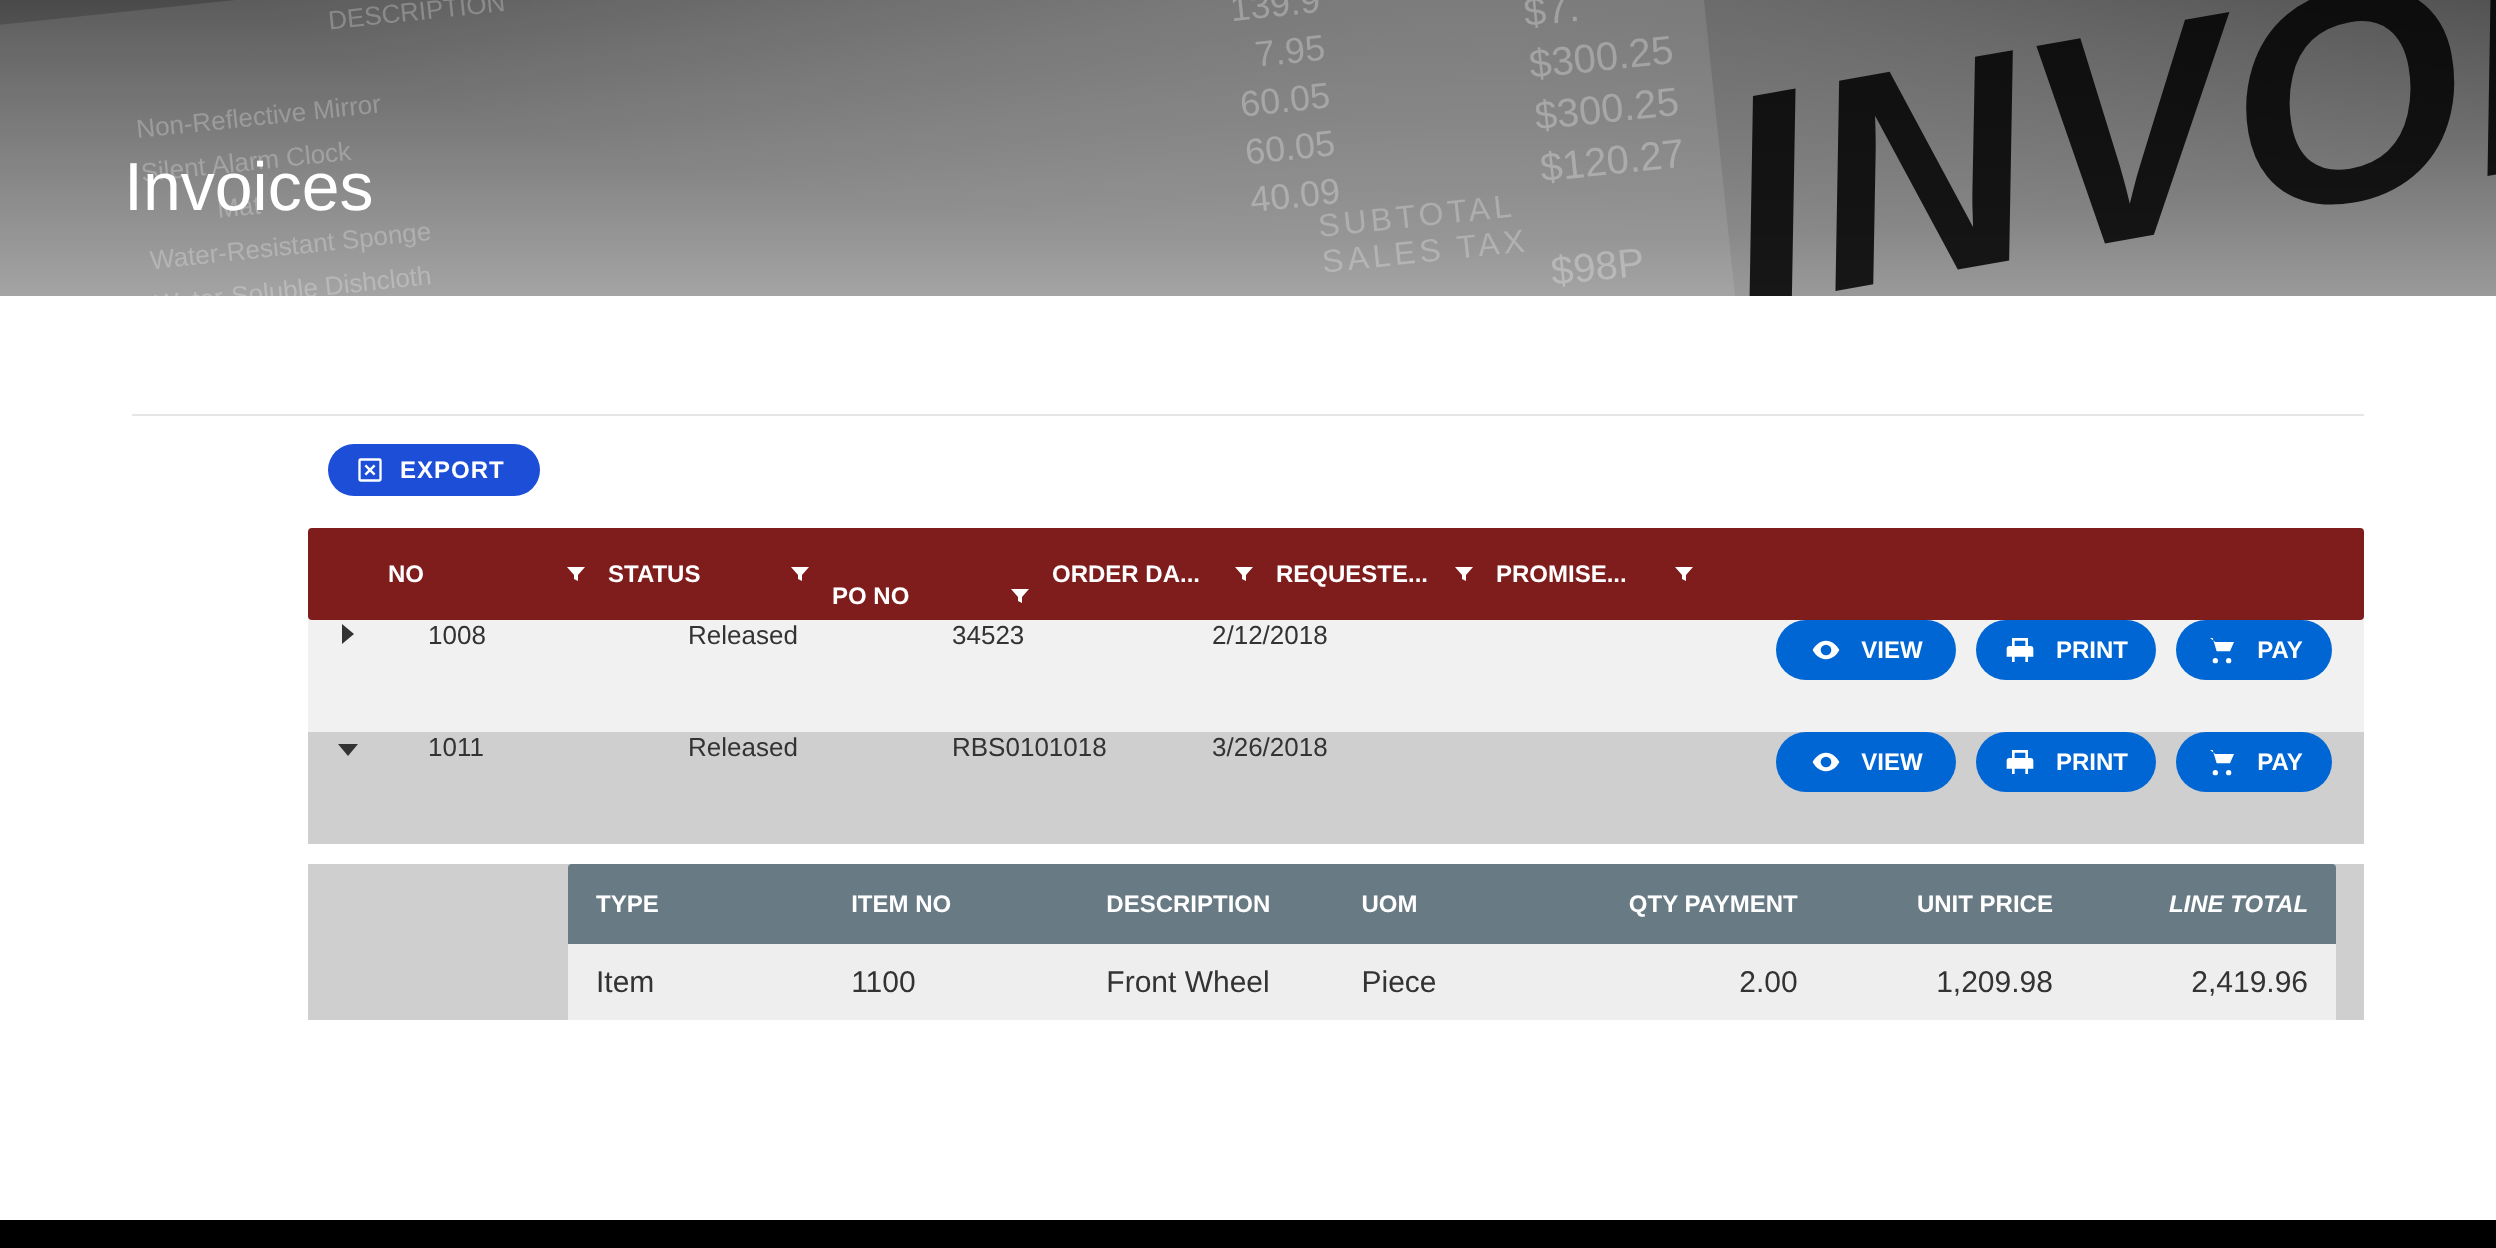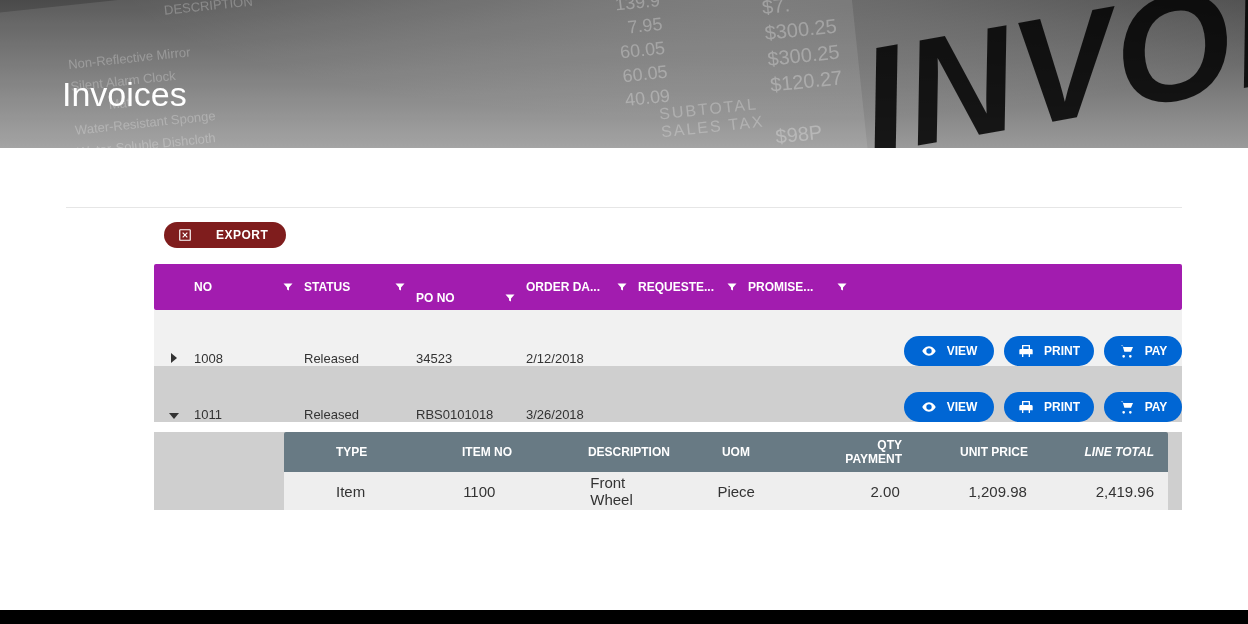"EXPORT" .export-btn { background: #7f1d1d -> #1d4ed8; gap: 24px -> 8px }
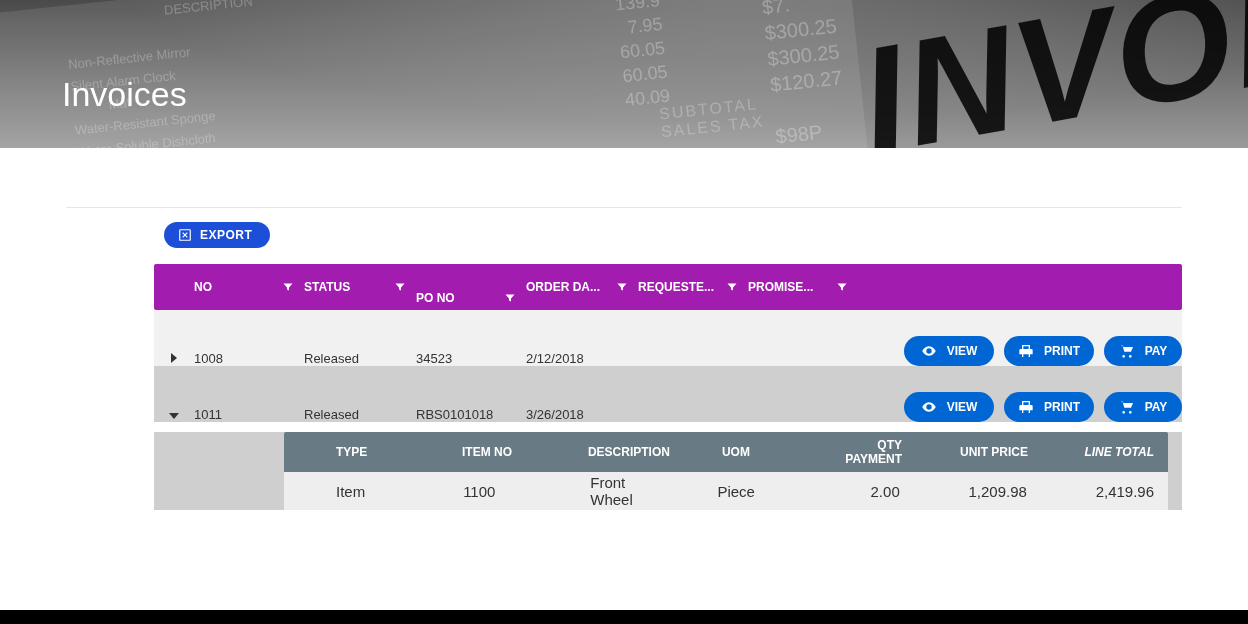"NO" .grid-header { background: #a21caf -> #7f1d1d }
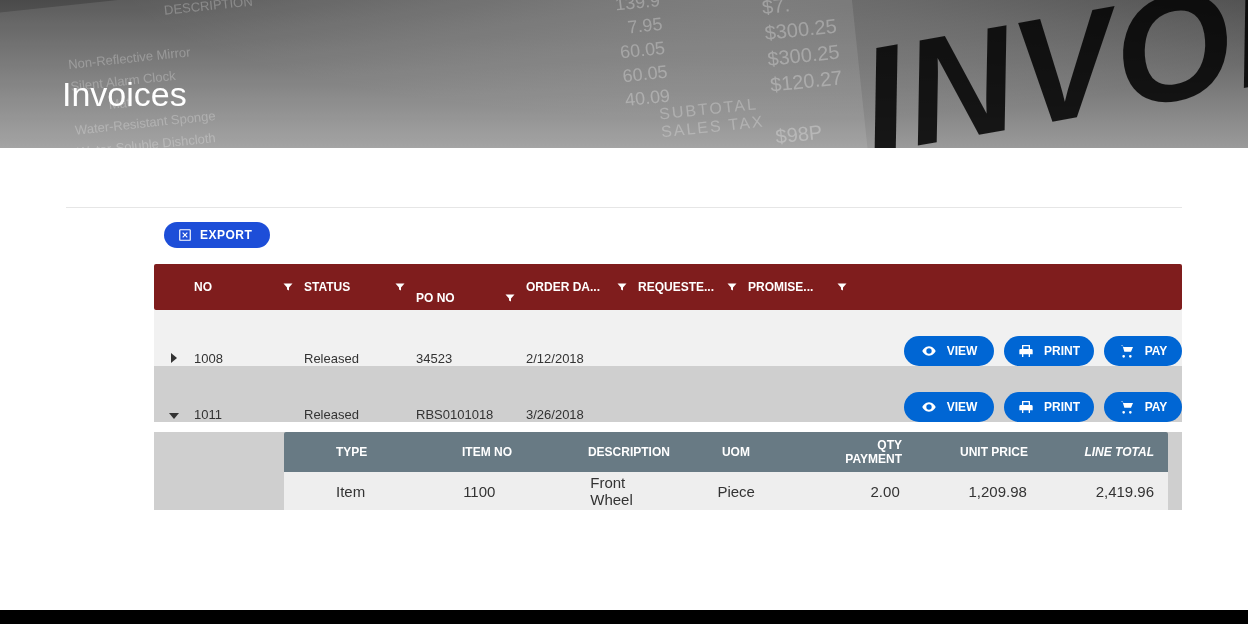"1008" .row { align-items: flex-end -> flex-start; gap: none -> 20px }
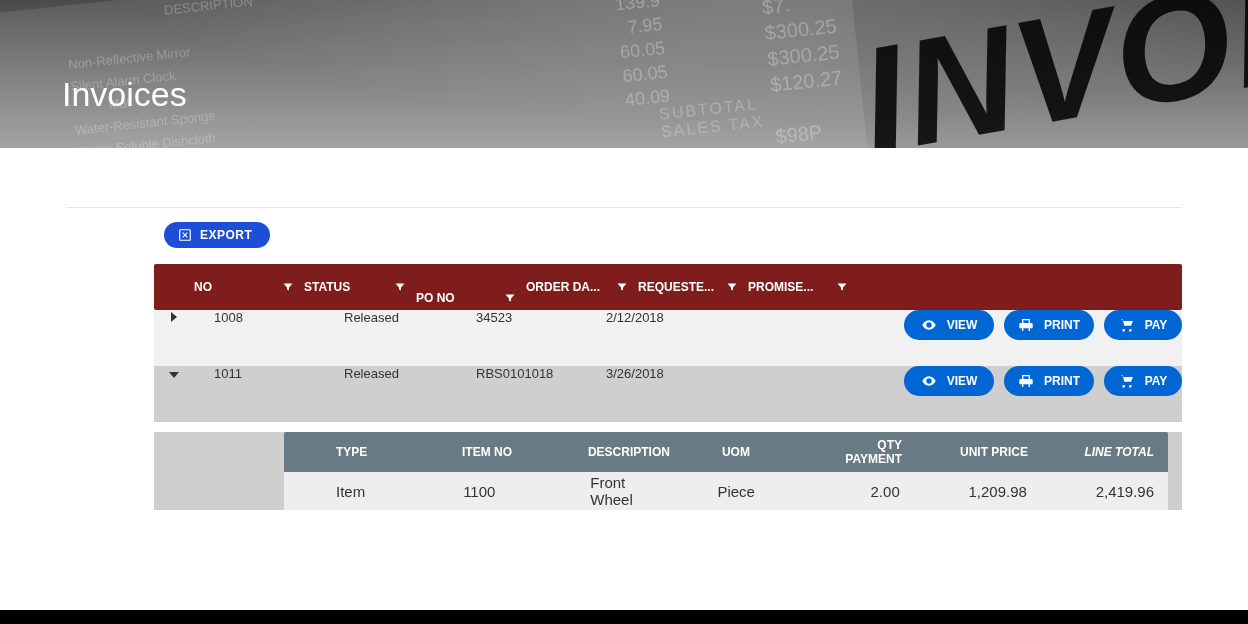"VIEW" .actions { padding-right: none -> 16px }
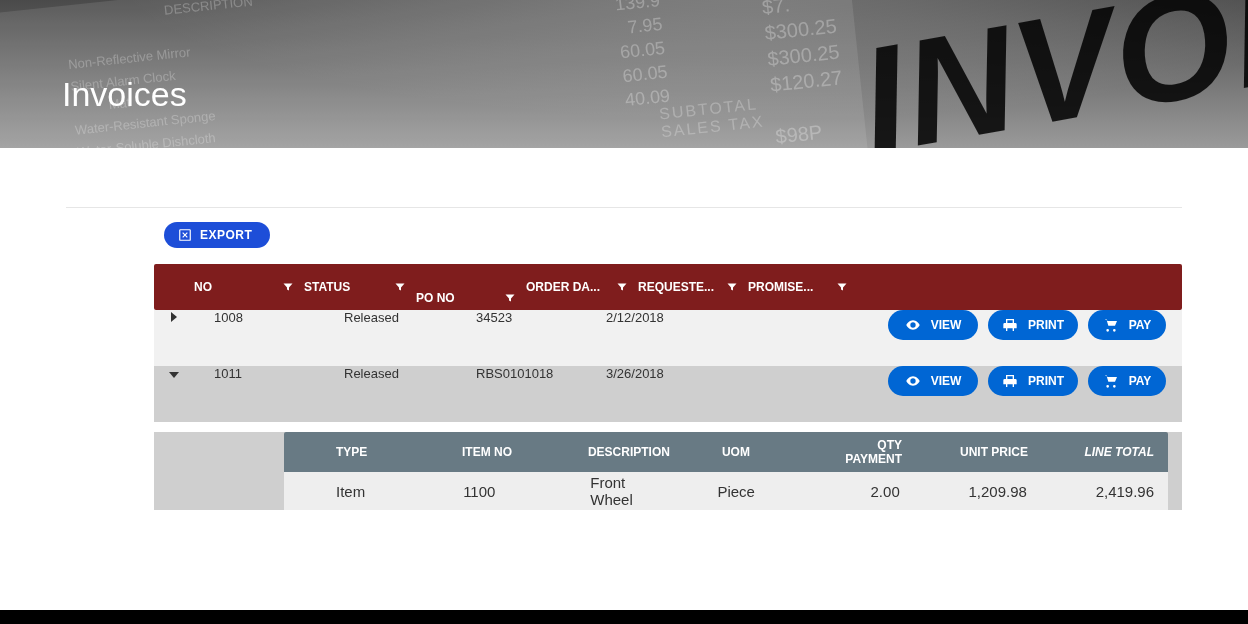"TYPE" .scell { margin-left: 38px -> none }
